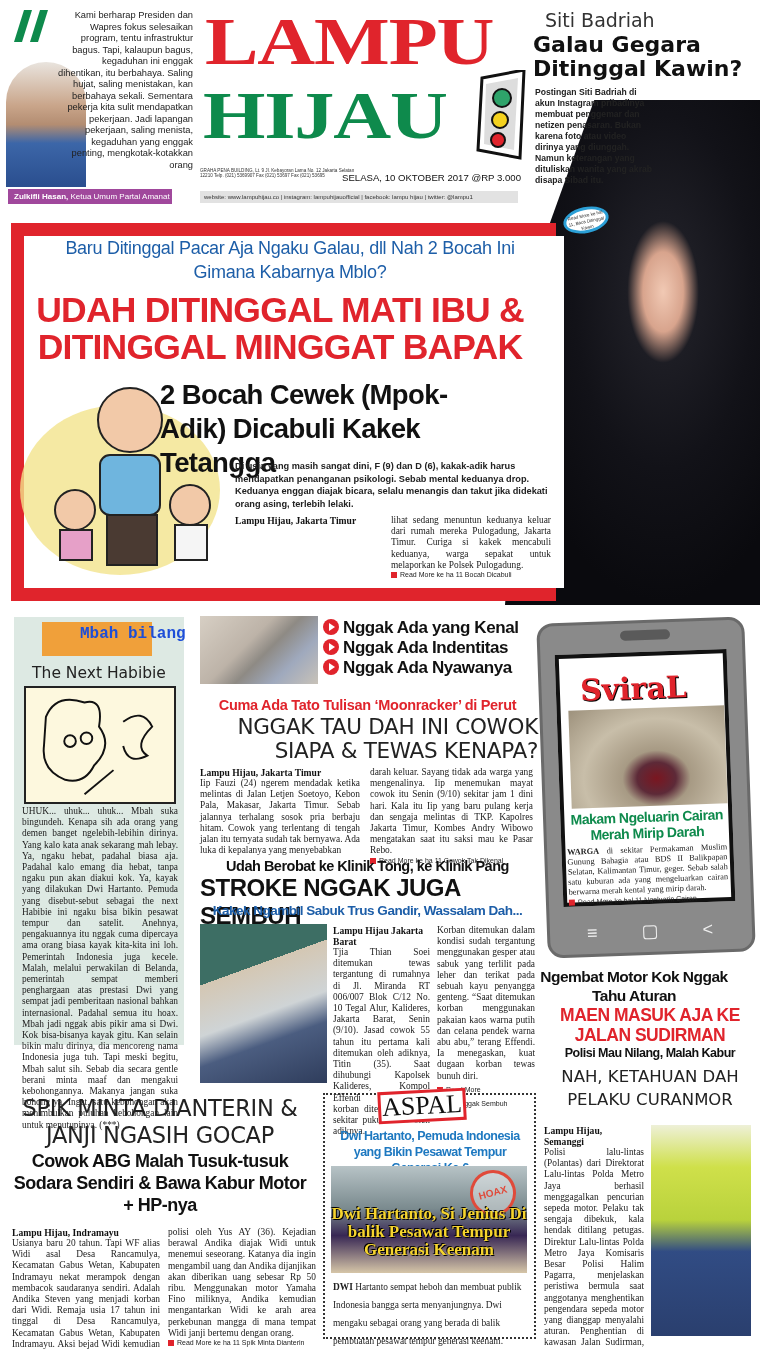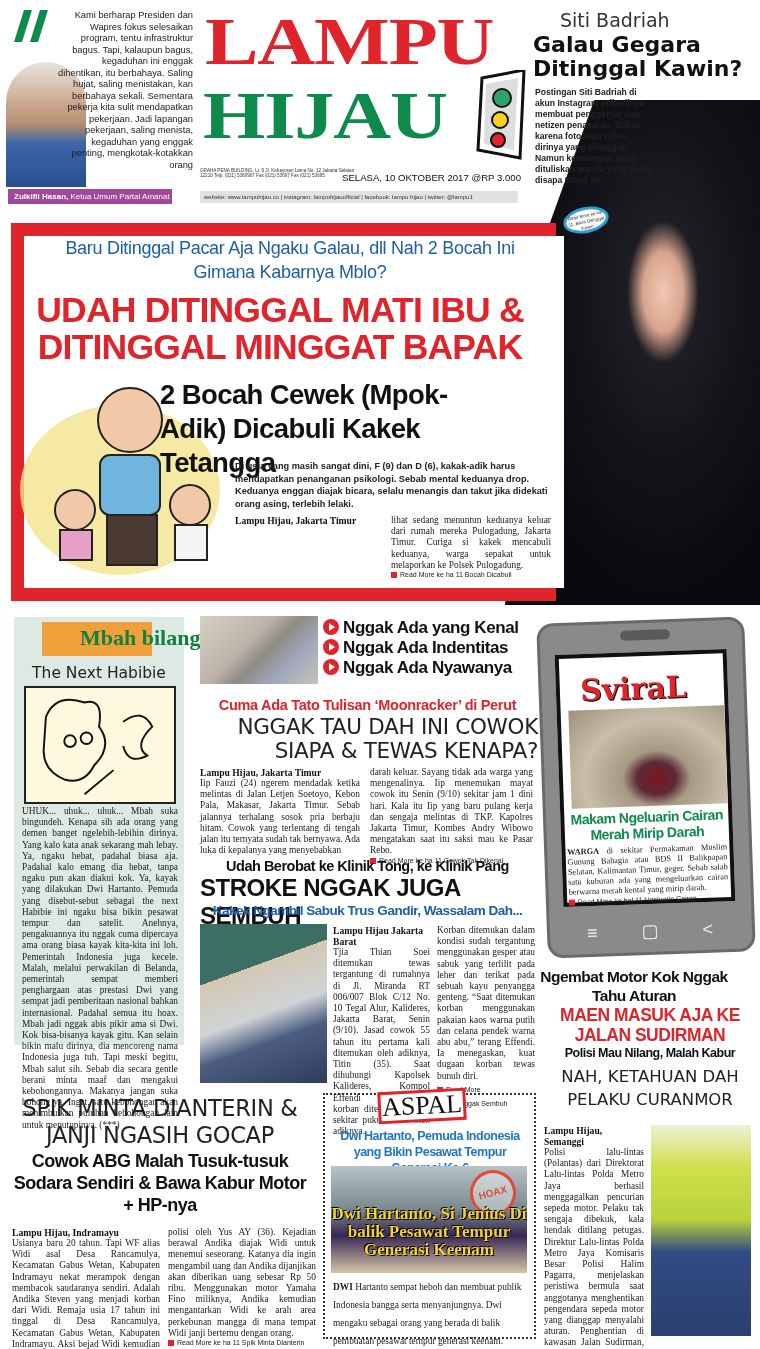"Siti Badriah" #siti-name { left: 560px -> 545px }
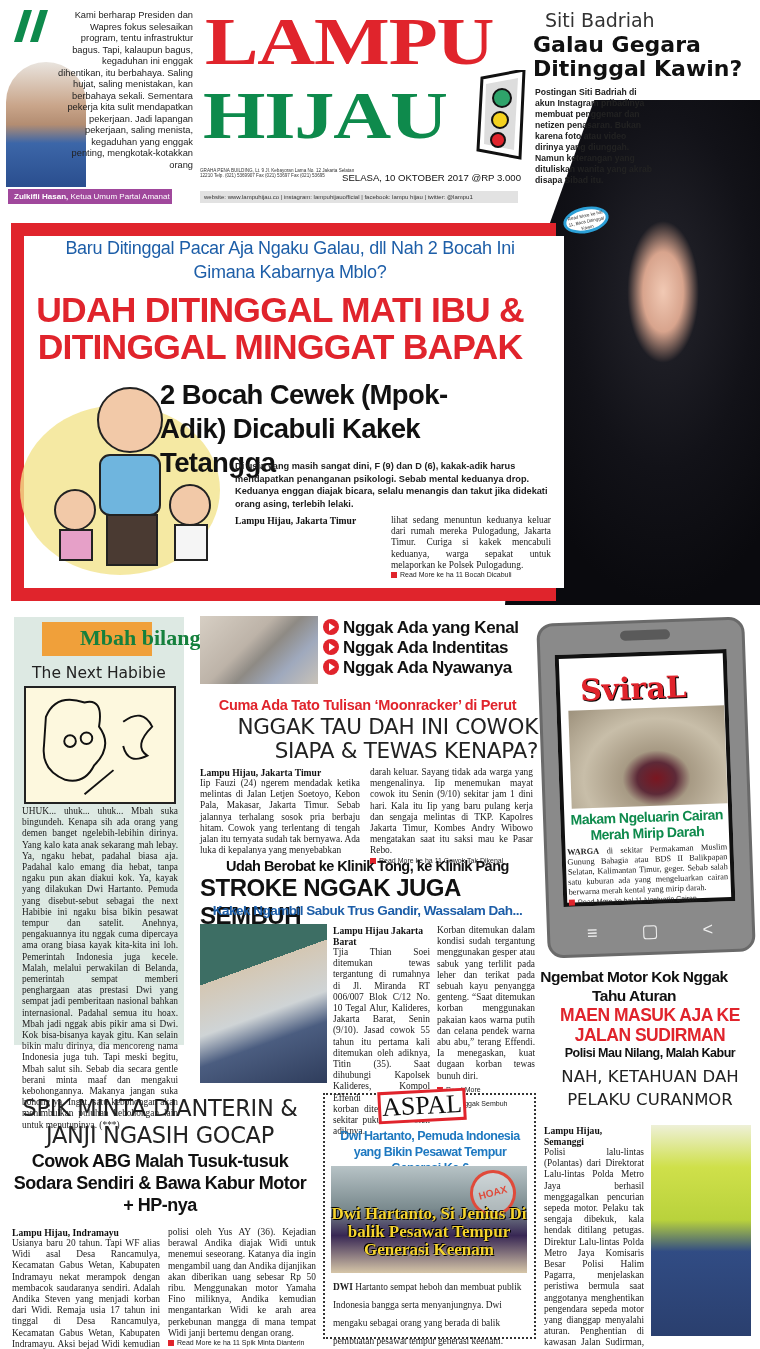"Mbah bilang" #mbah-logo-text { color: #15803d -> #1d4ed8; font-family: Liberation Serif, serif -> Liberation Mono, monospace; font-size: 22px -> 16px }
